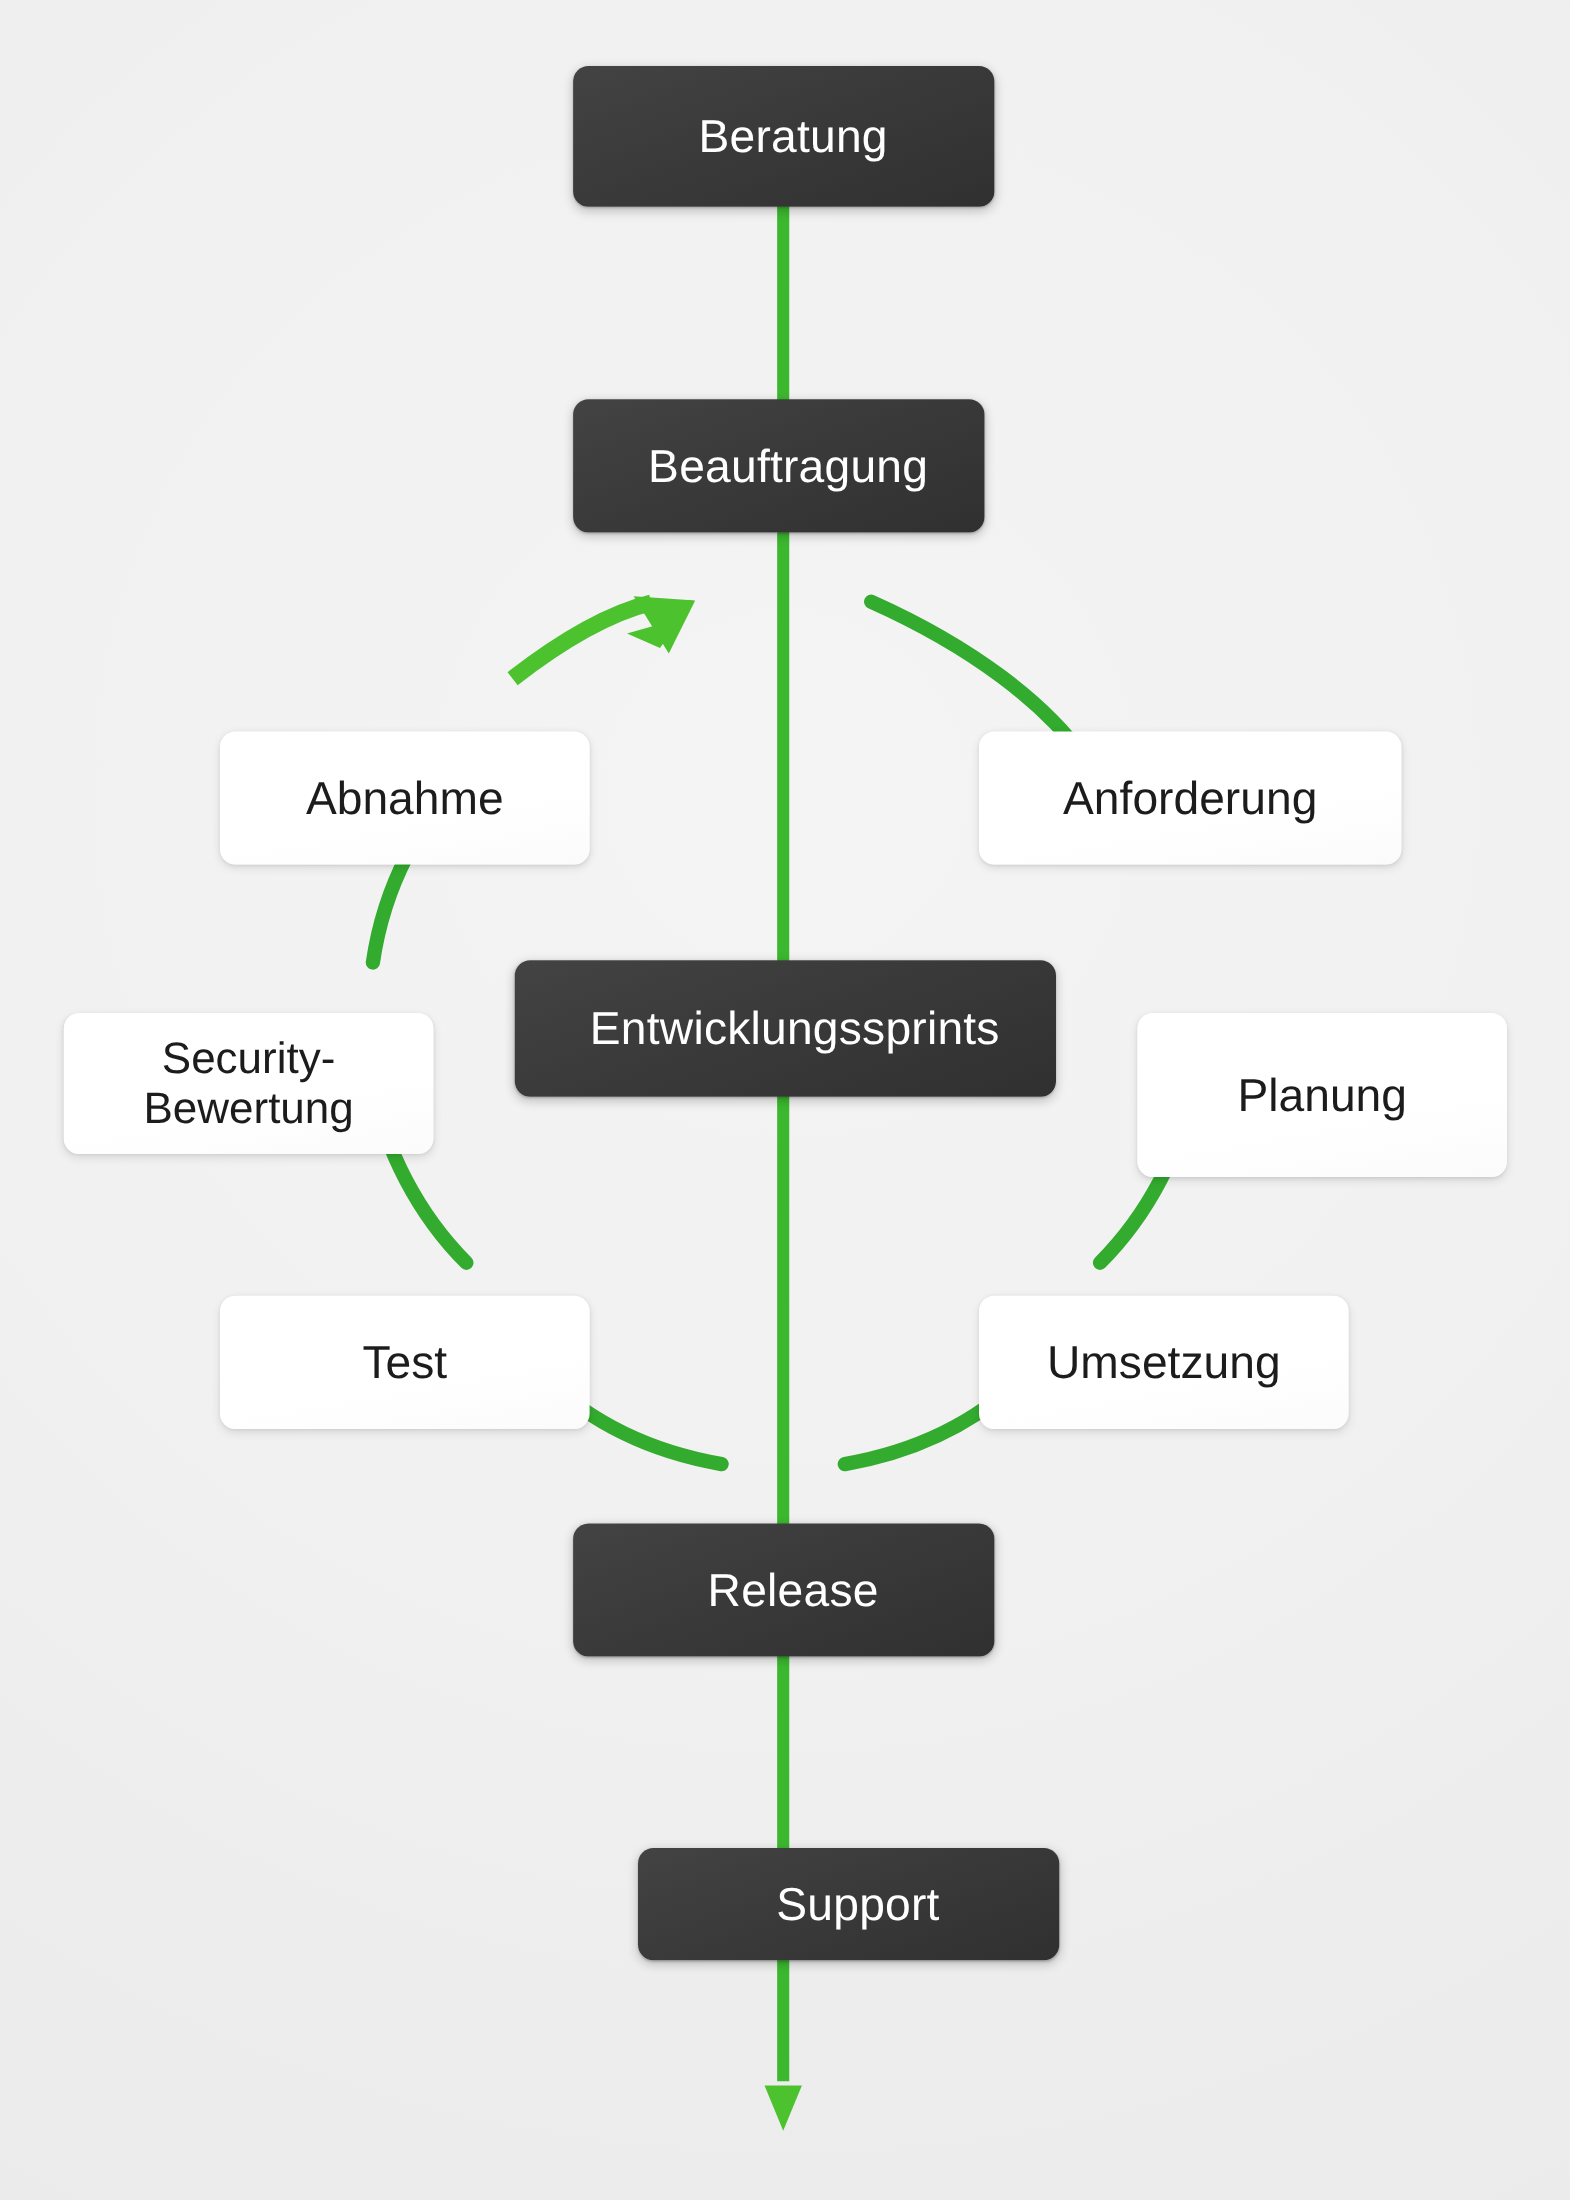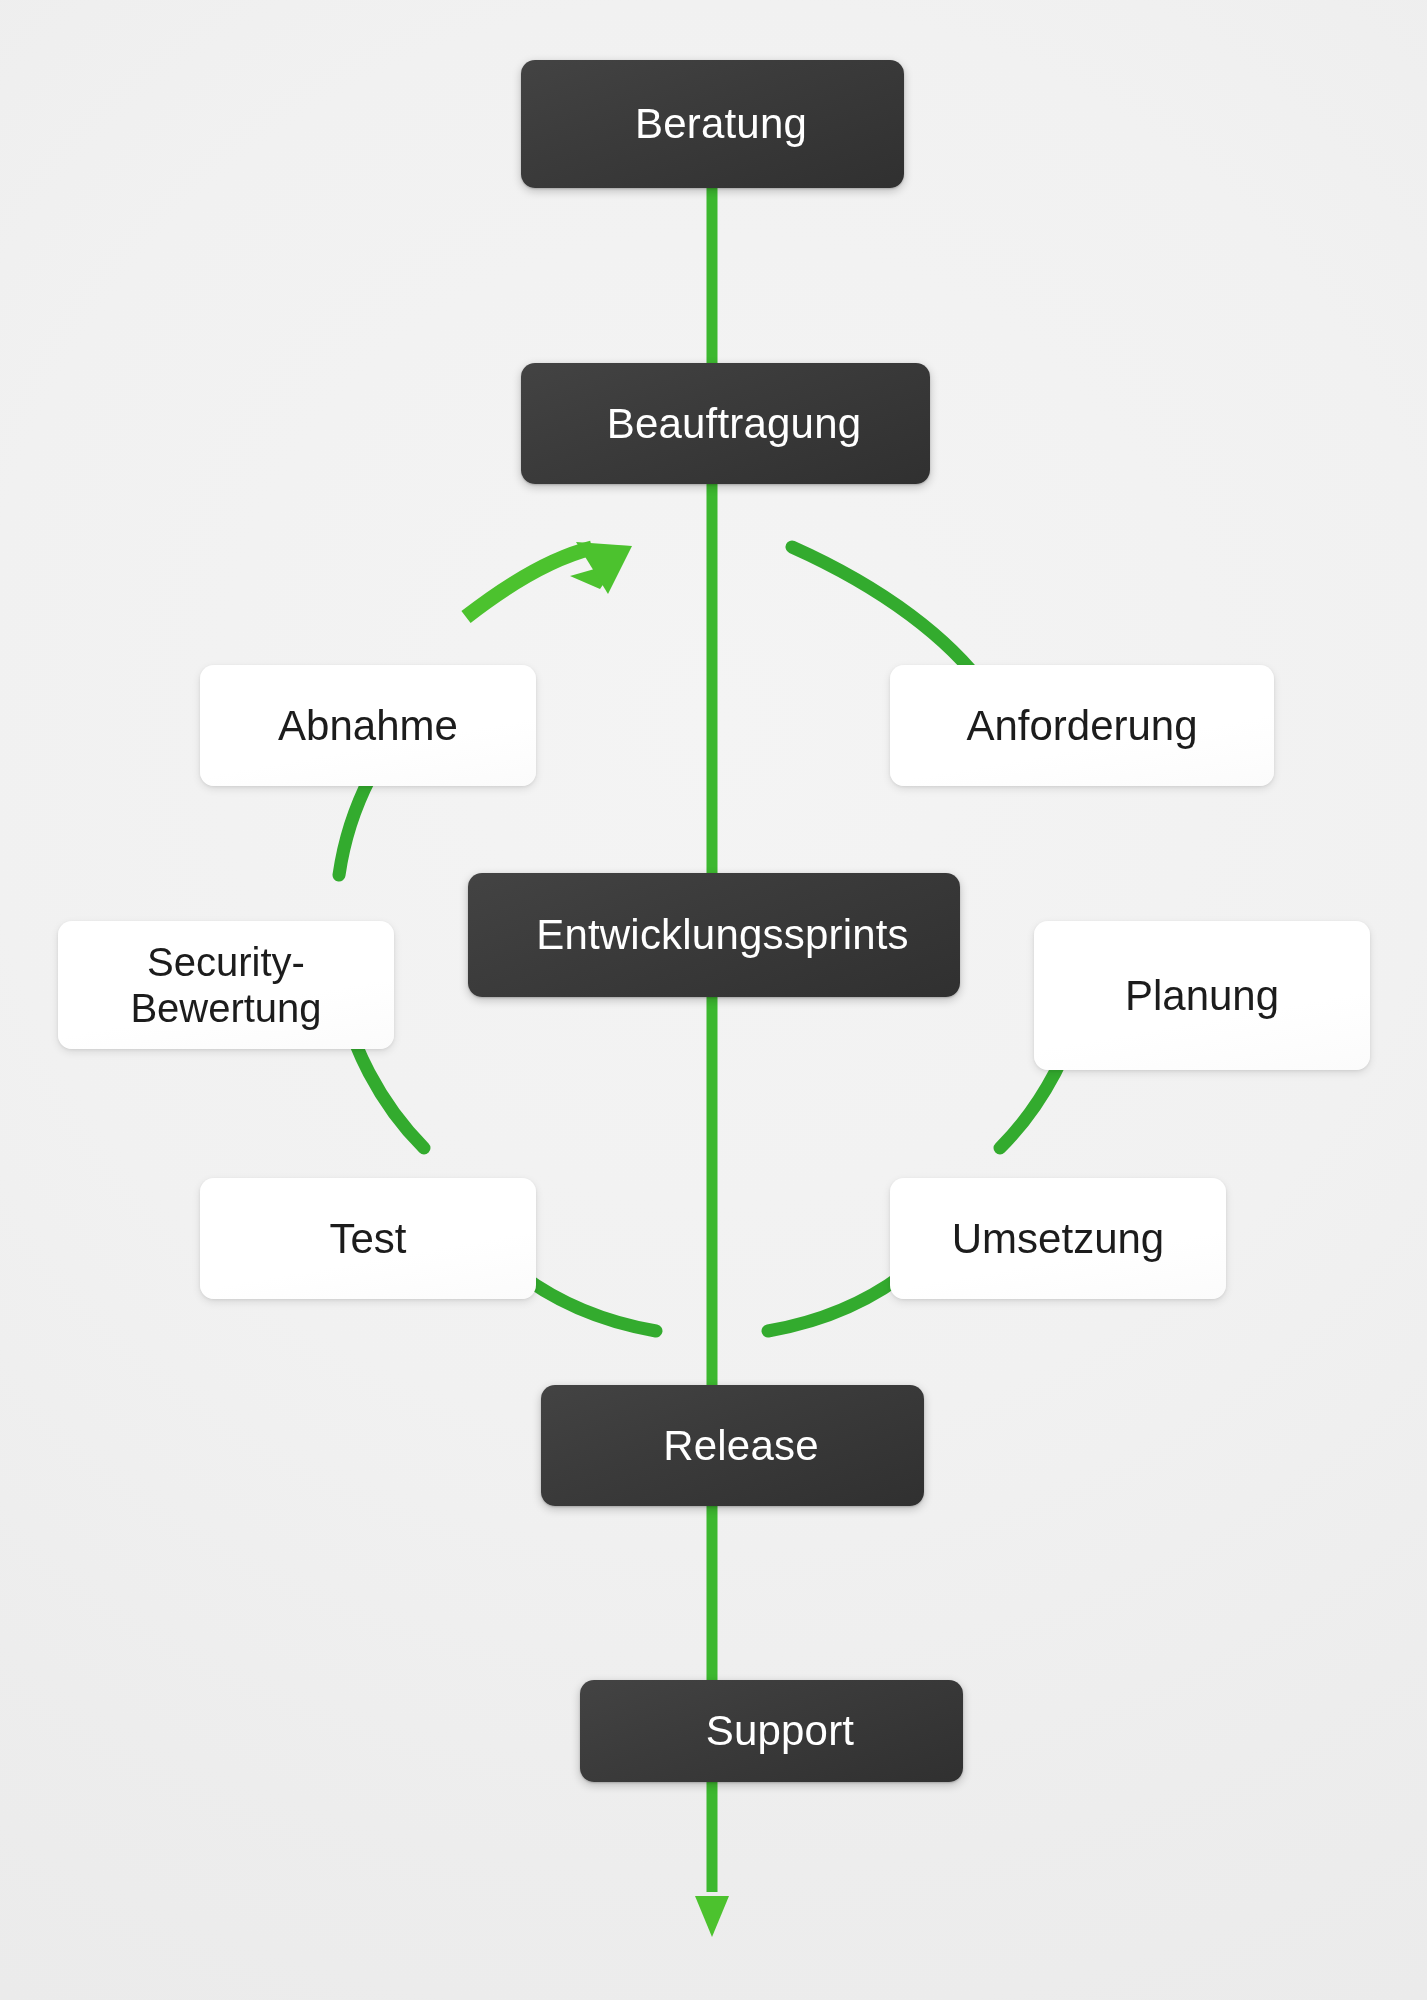"Beauftragung" div.node { width: 409px -> 374px }
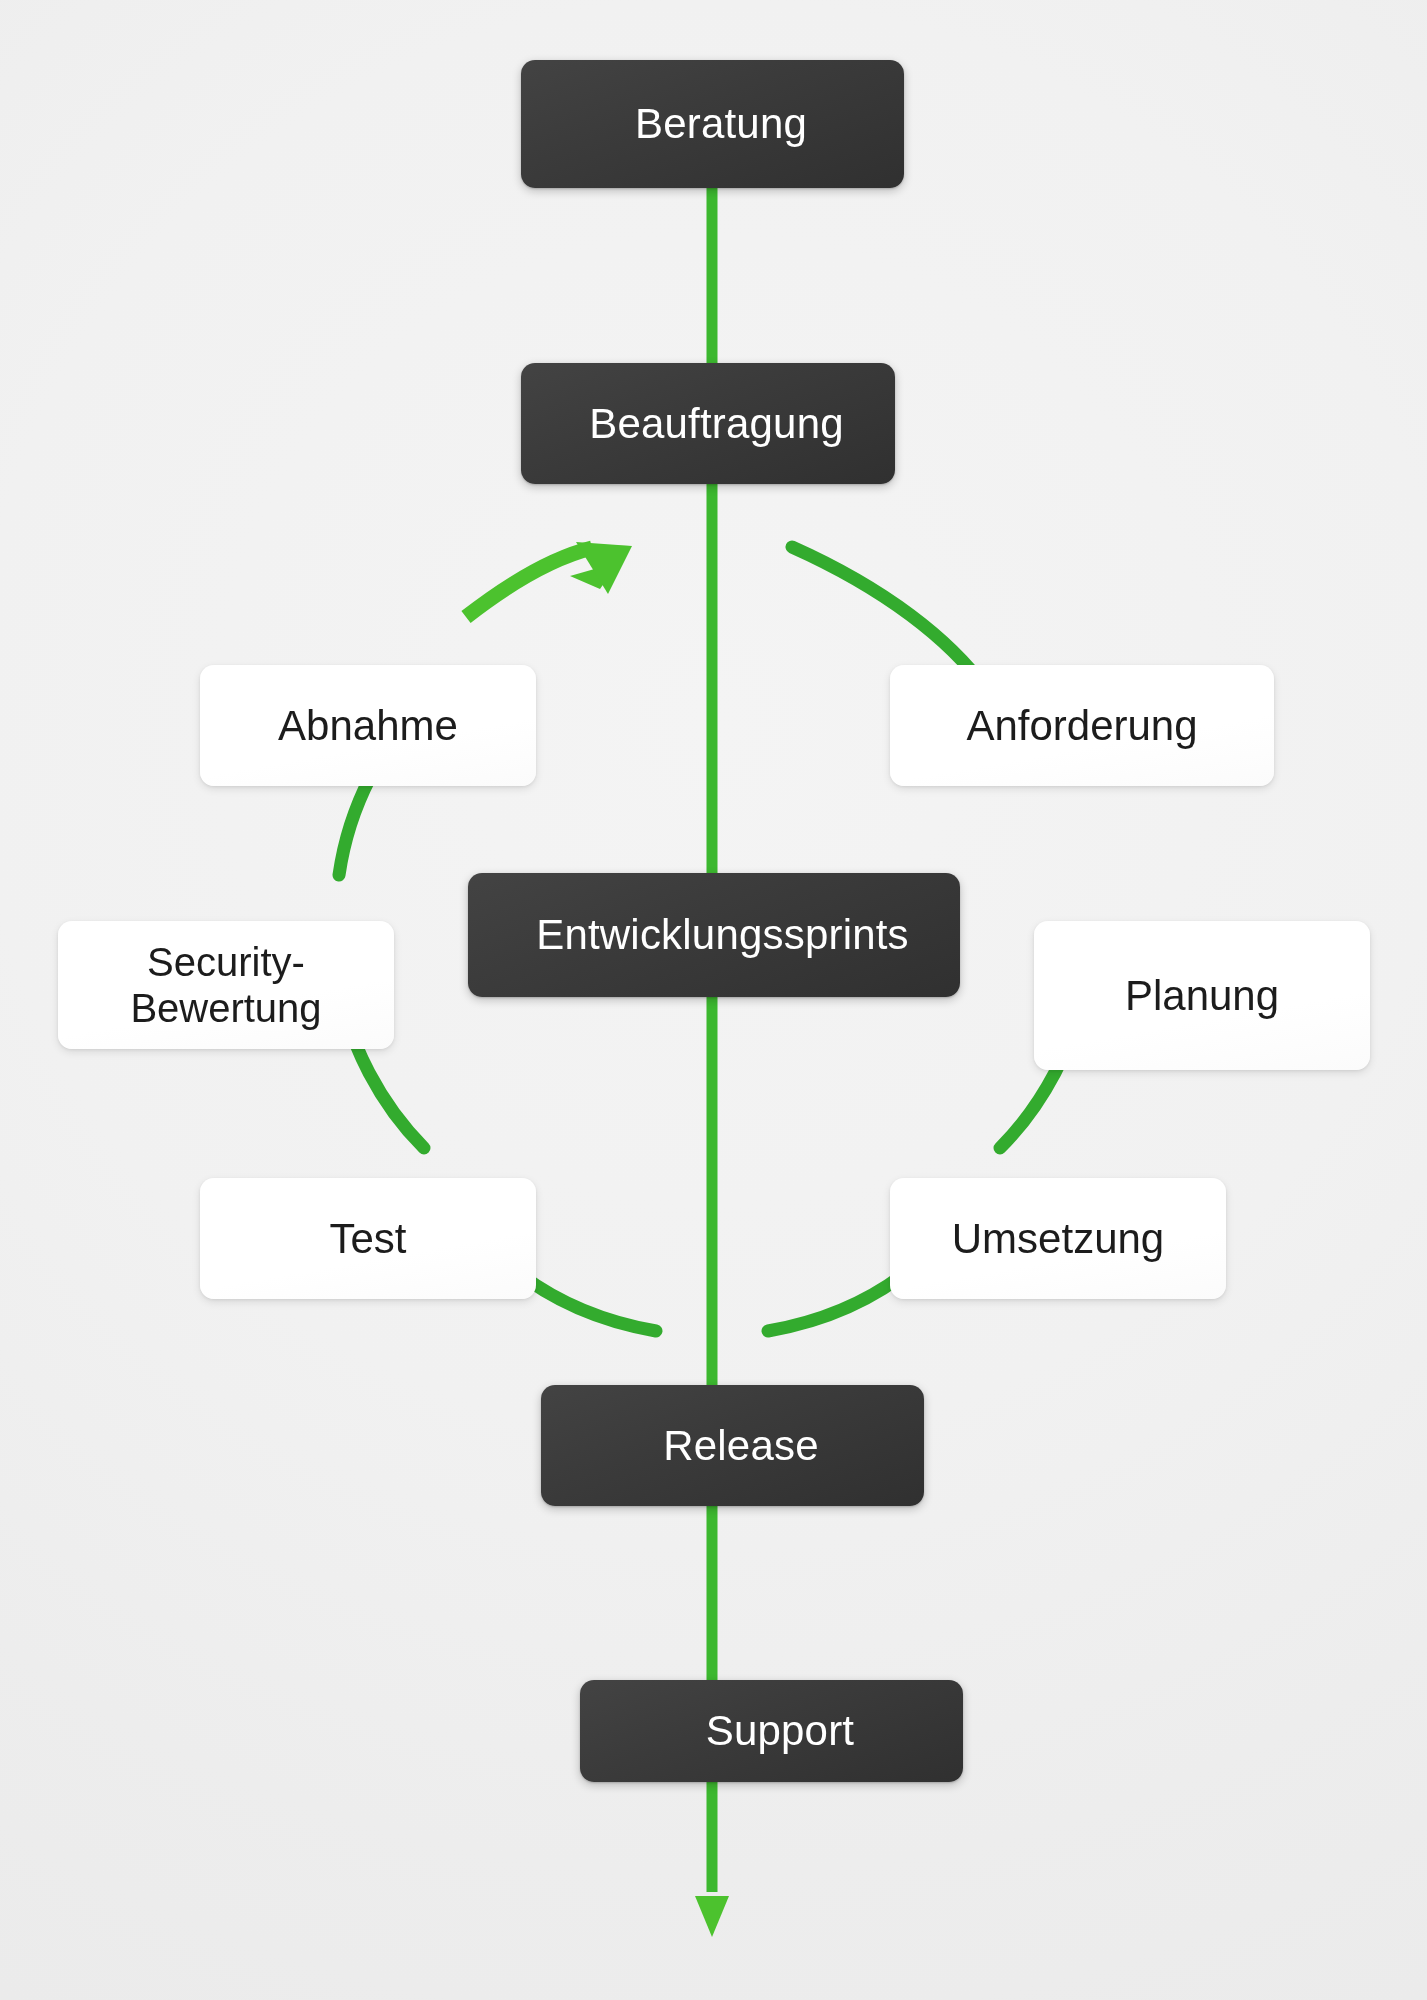"Release" div.node { margin-left: 20px -> none }
